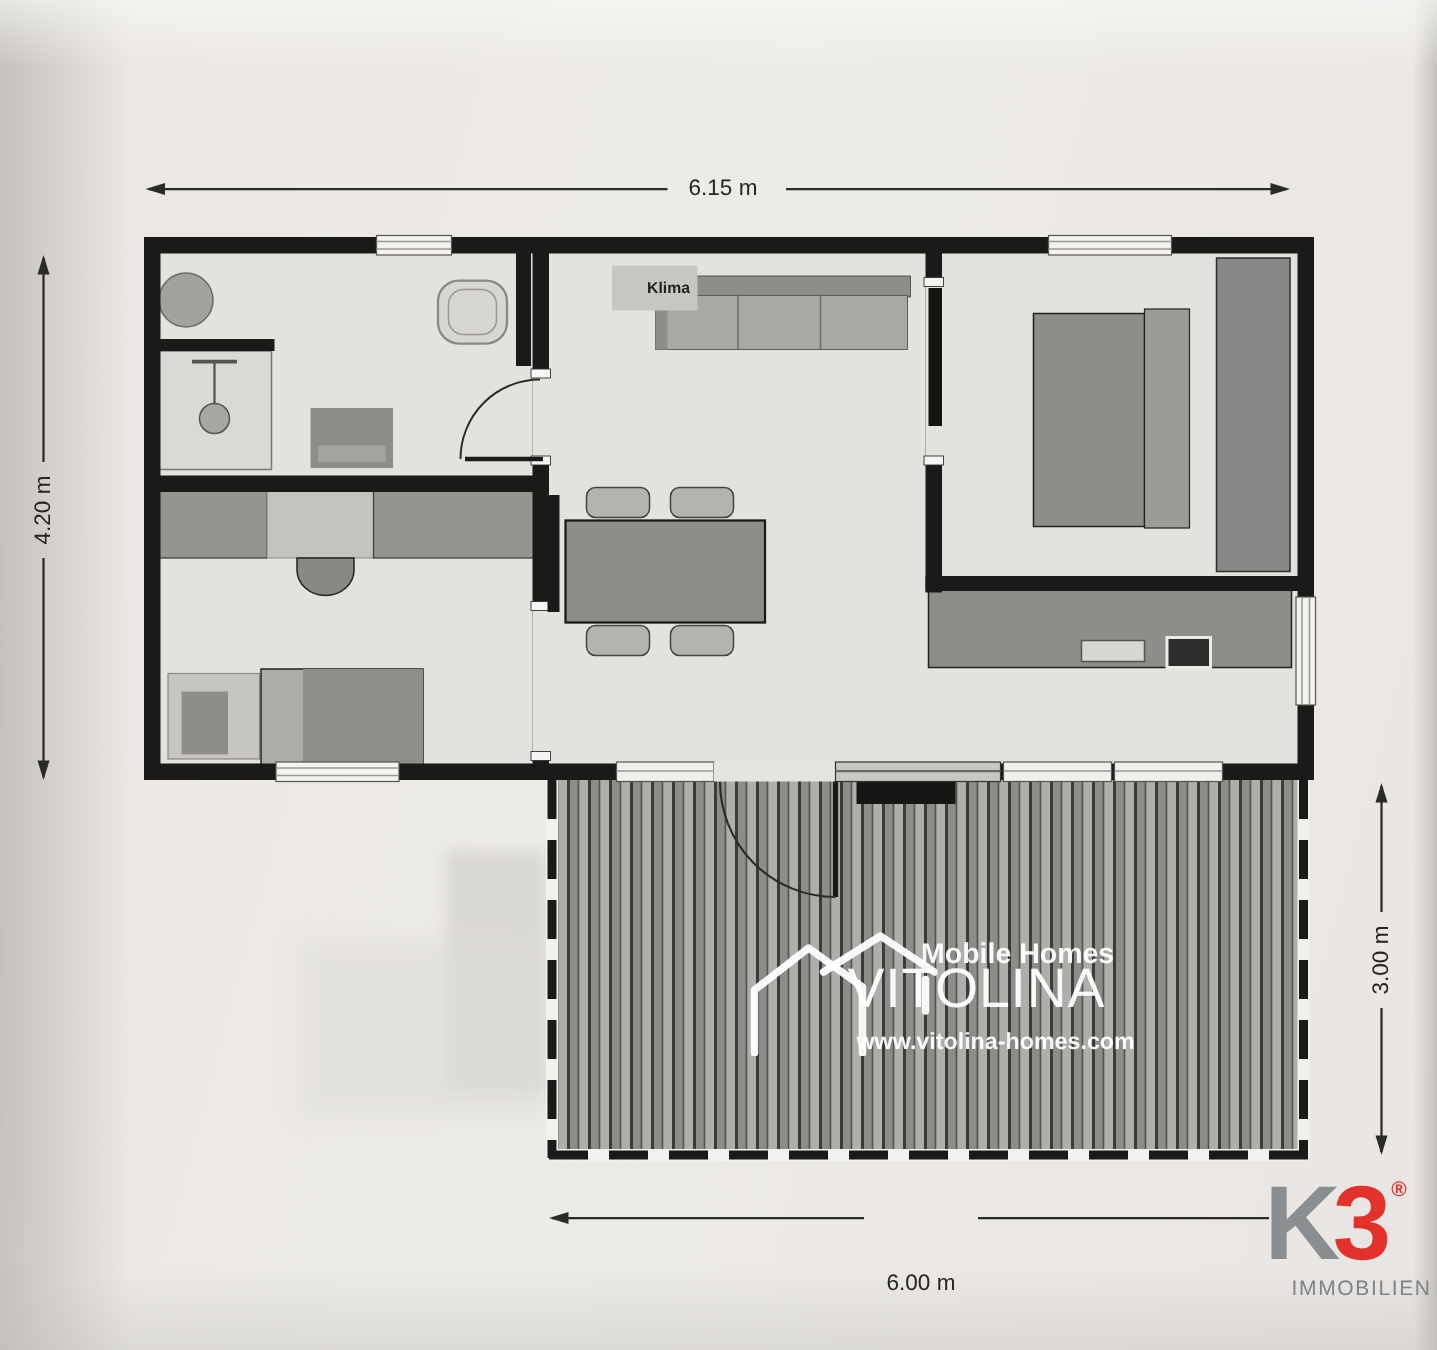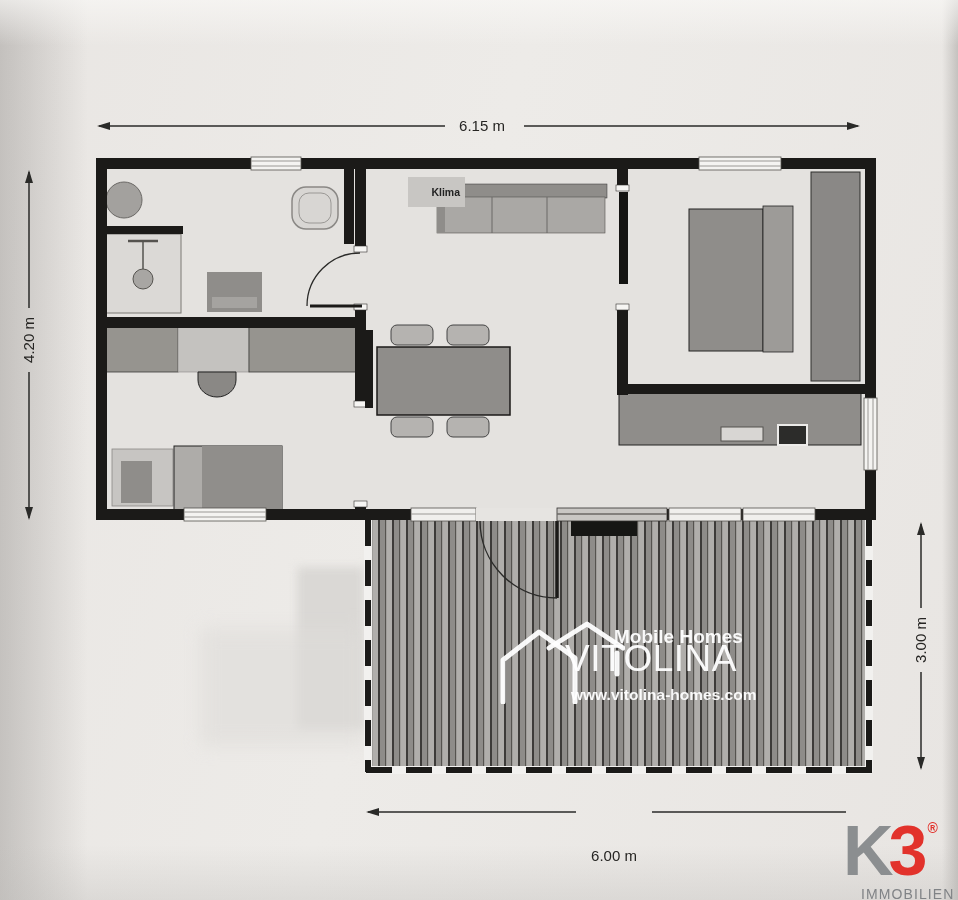"K3 ®" .k3-row { margin-top: 36px -> none }
